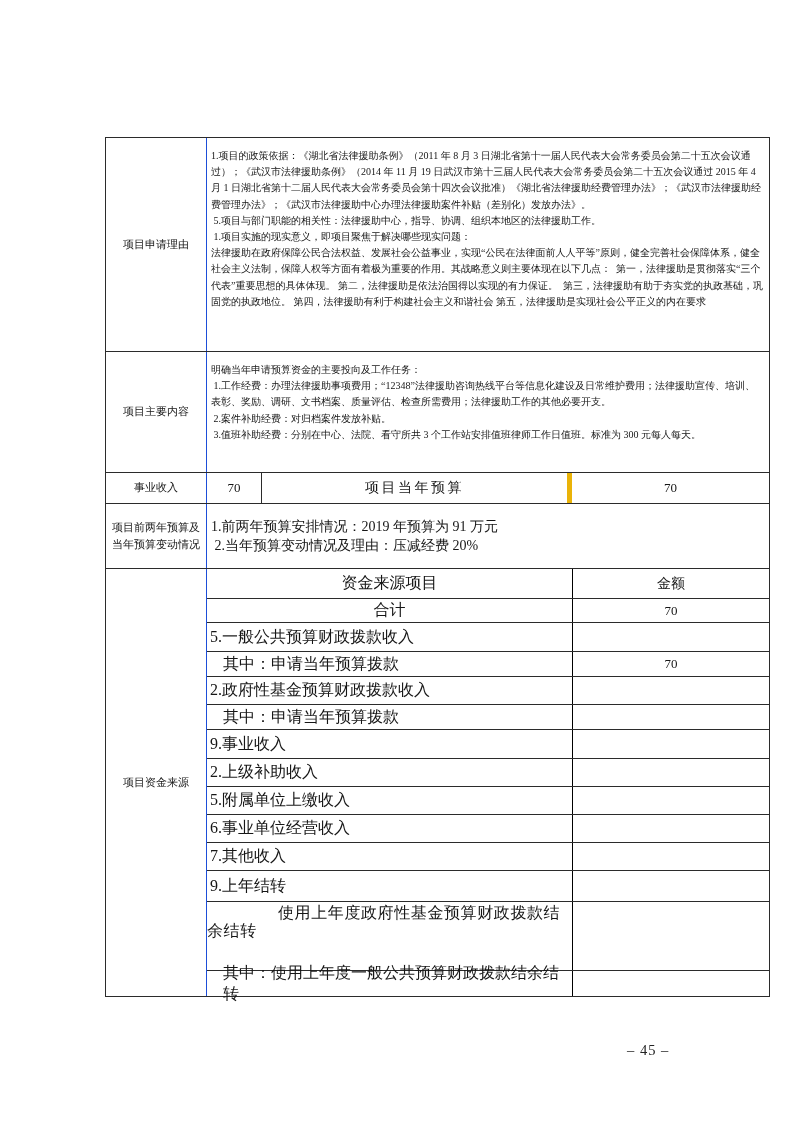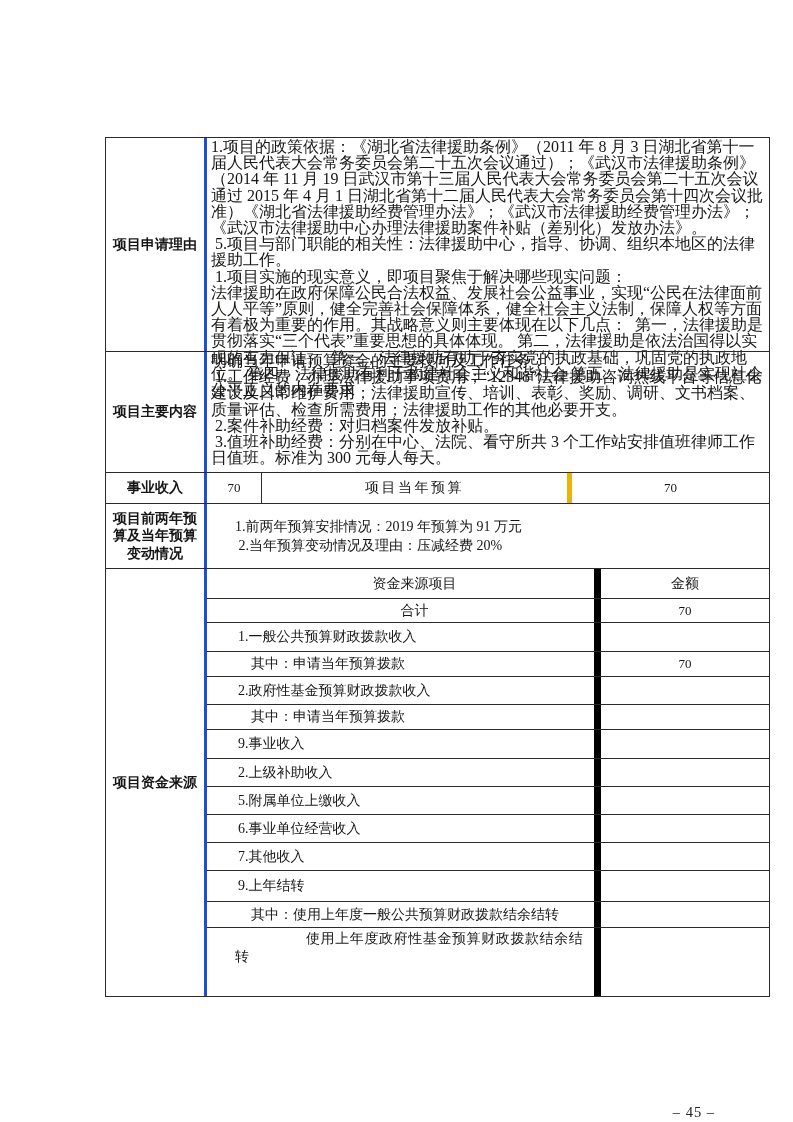"1.项目的政策依据：《湖北省法律援助条例》（2011 年 8 月 3" .ccell { font-size: 16px -> 10px; margin-top: none -> 9px }
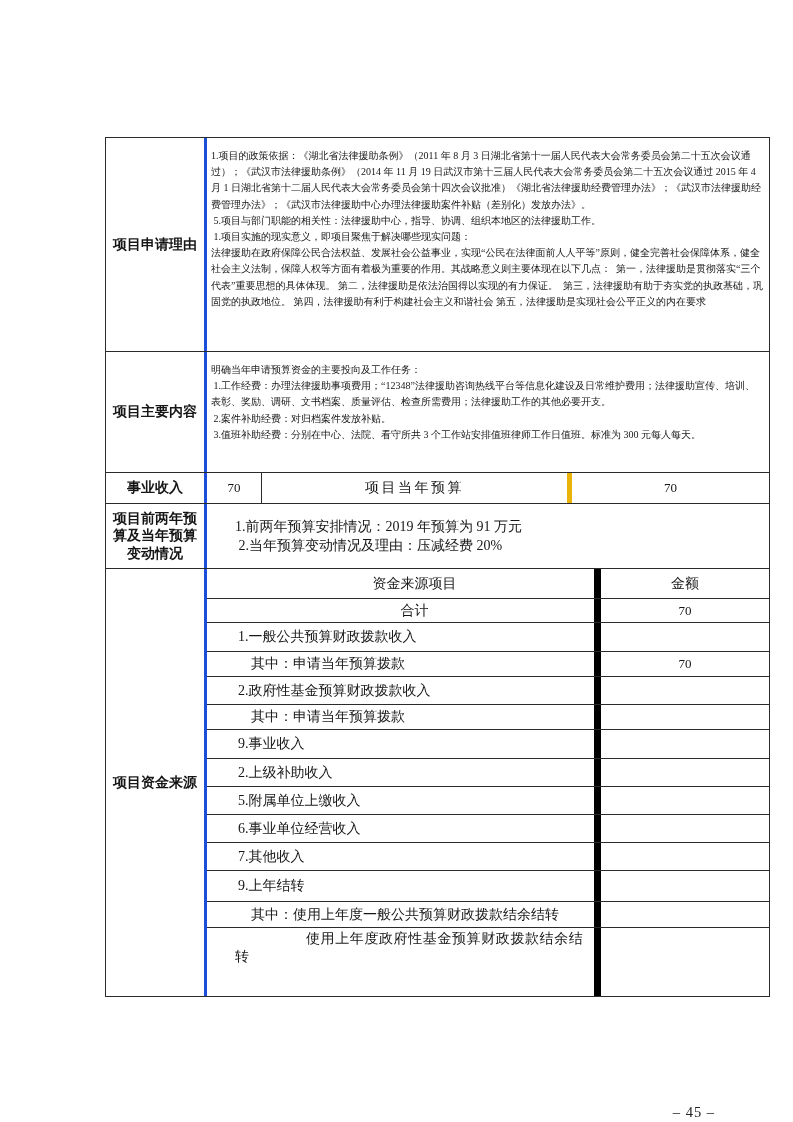"项目申请理由" .lcell { border-right: 3px solid #1d4ed8 -> 1px solid #1d4ed8; font-size: 14px -> 11px; font-weight: bold -> none }
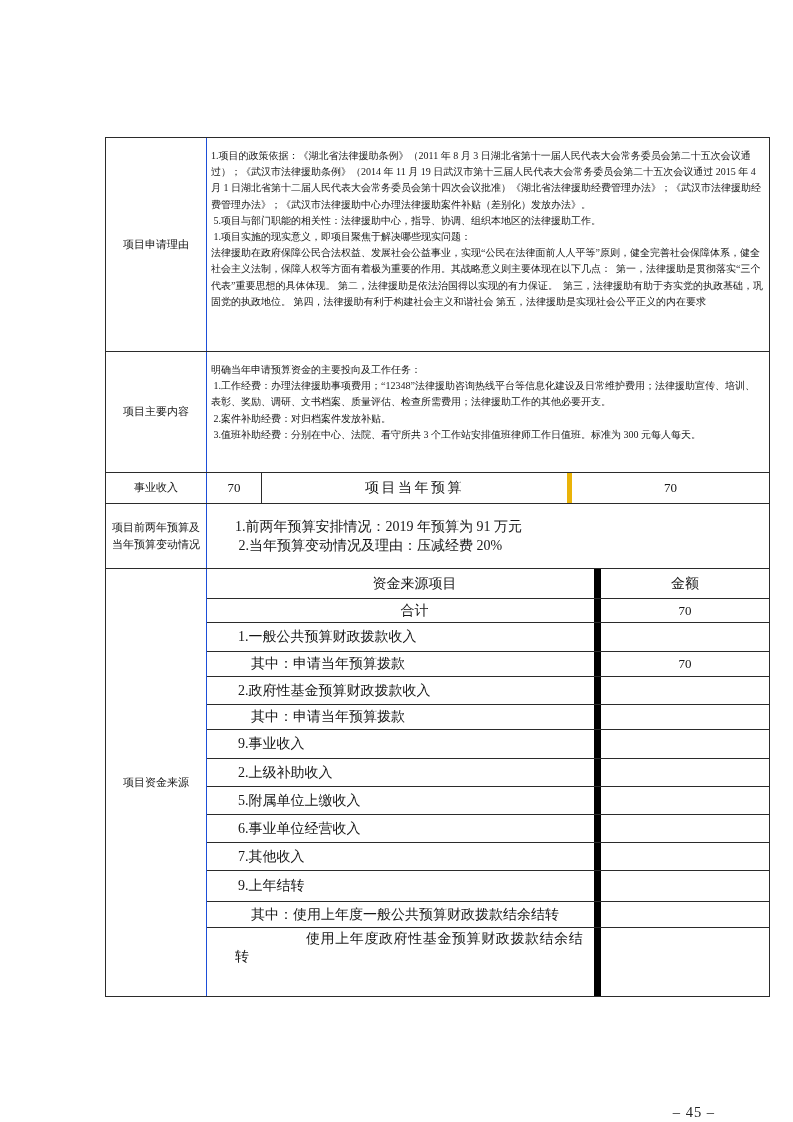"1.前两年预算安排情况：2019 年预算为 91 万元" .prevcell { margin-left: 24px -> none }
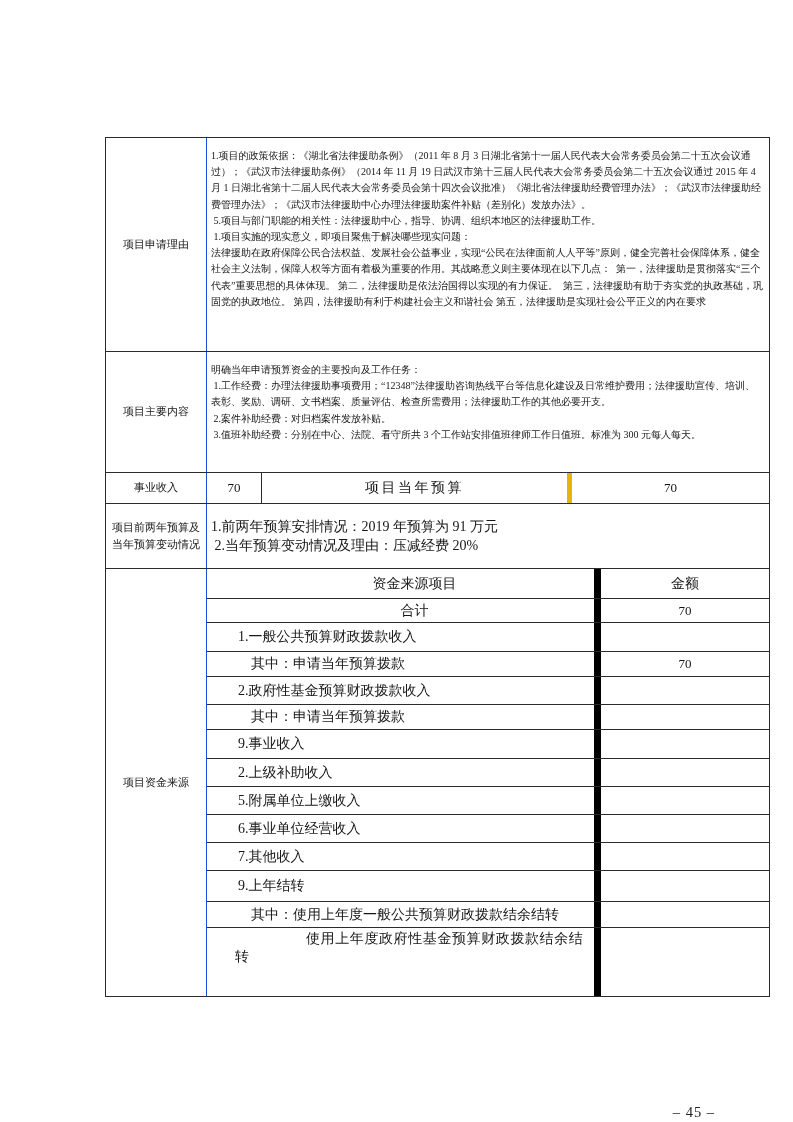"资金来源项目" .fitem { border-right: 7px solid #000000 -> 1px solid #000000; font-size: 14px -> 16px; margin-left: 28px -> none }
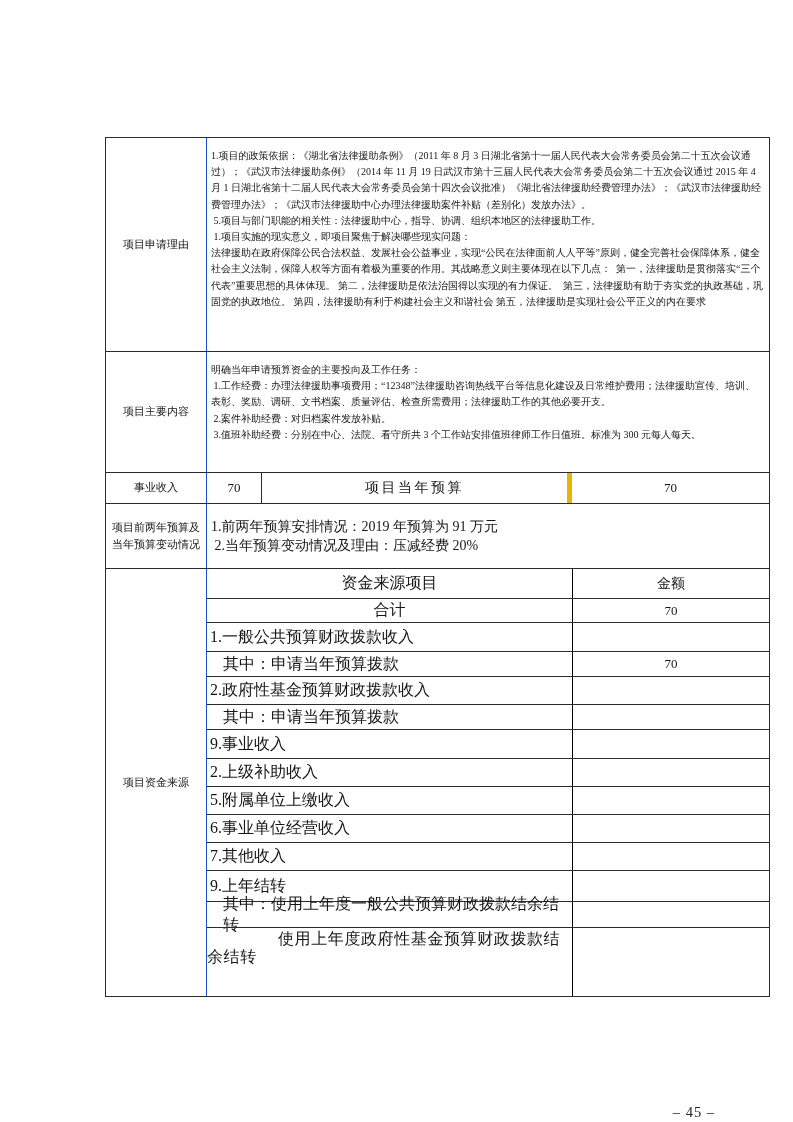"1.一般公共预算财政拨款收入" div.fitem { text: 1 -> 5 }
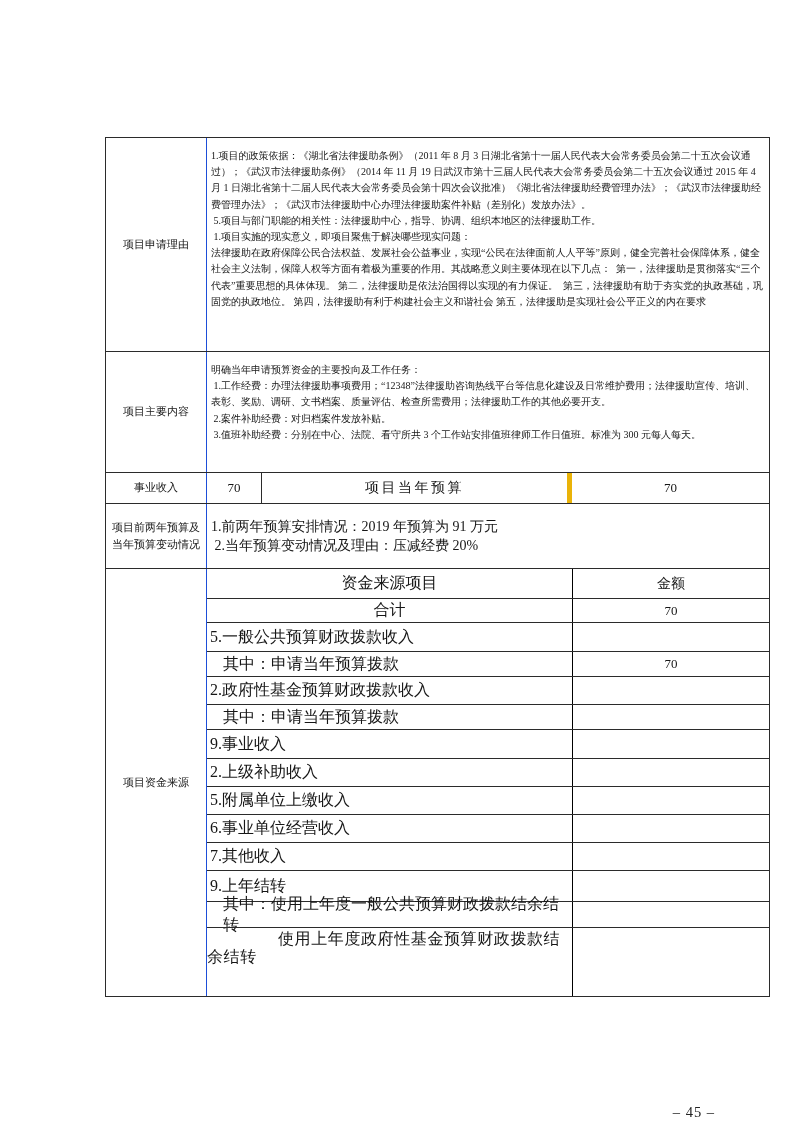"其中：使用上年度一般公共预算财政拨款结余结转" div.frow { order: before "使用上年度政府性基金预算财政拨款结余结转" -> after "使用上年度政府性基金预算财政拨款结余结转" }
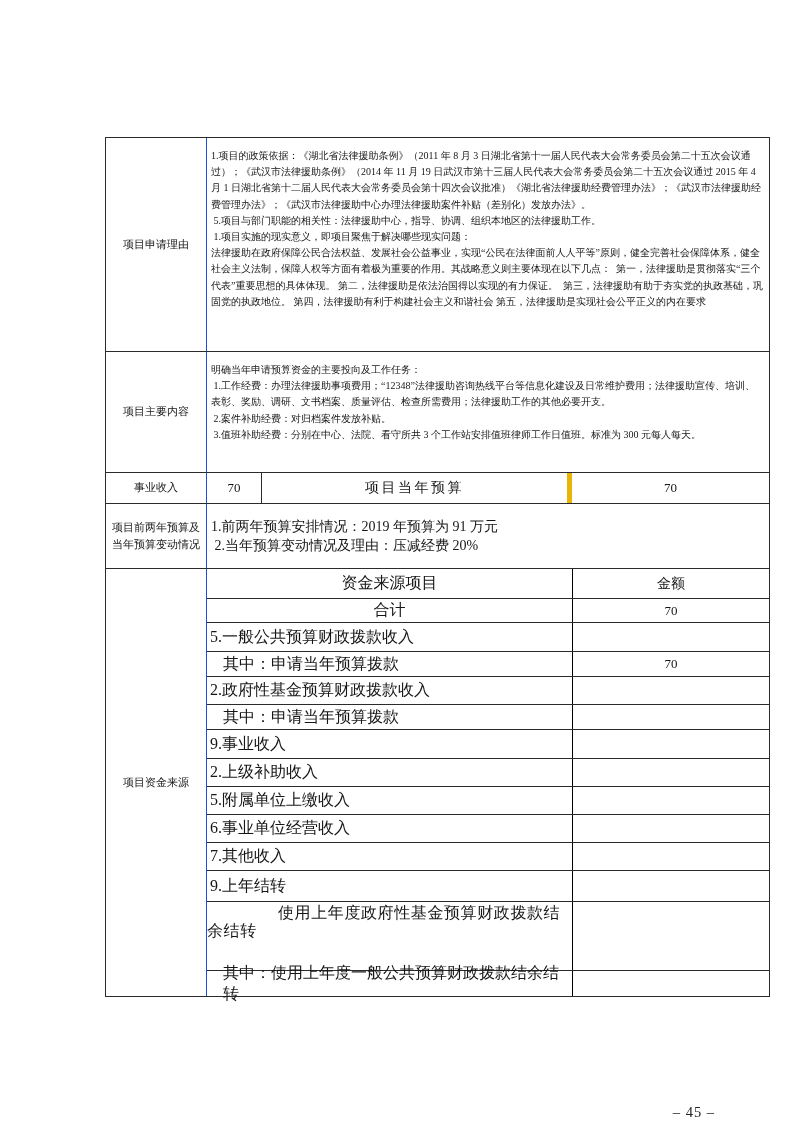"– 45 –" .pageno { text-align: right -> left; top: 1104px -> 1042px }
